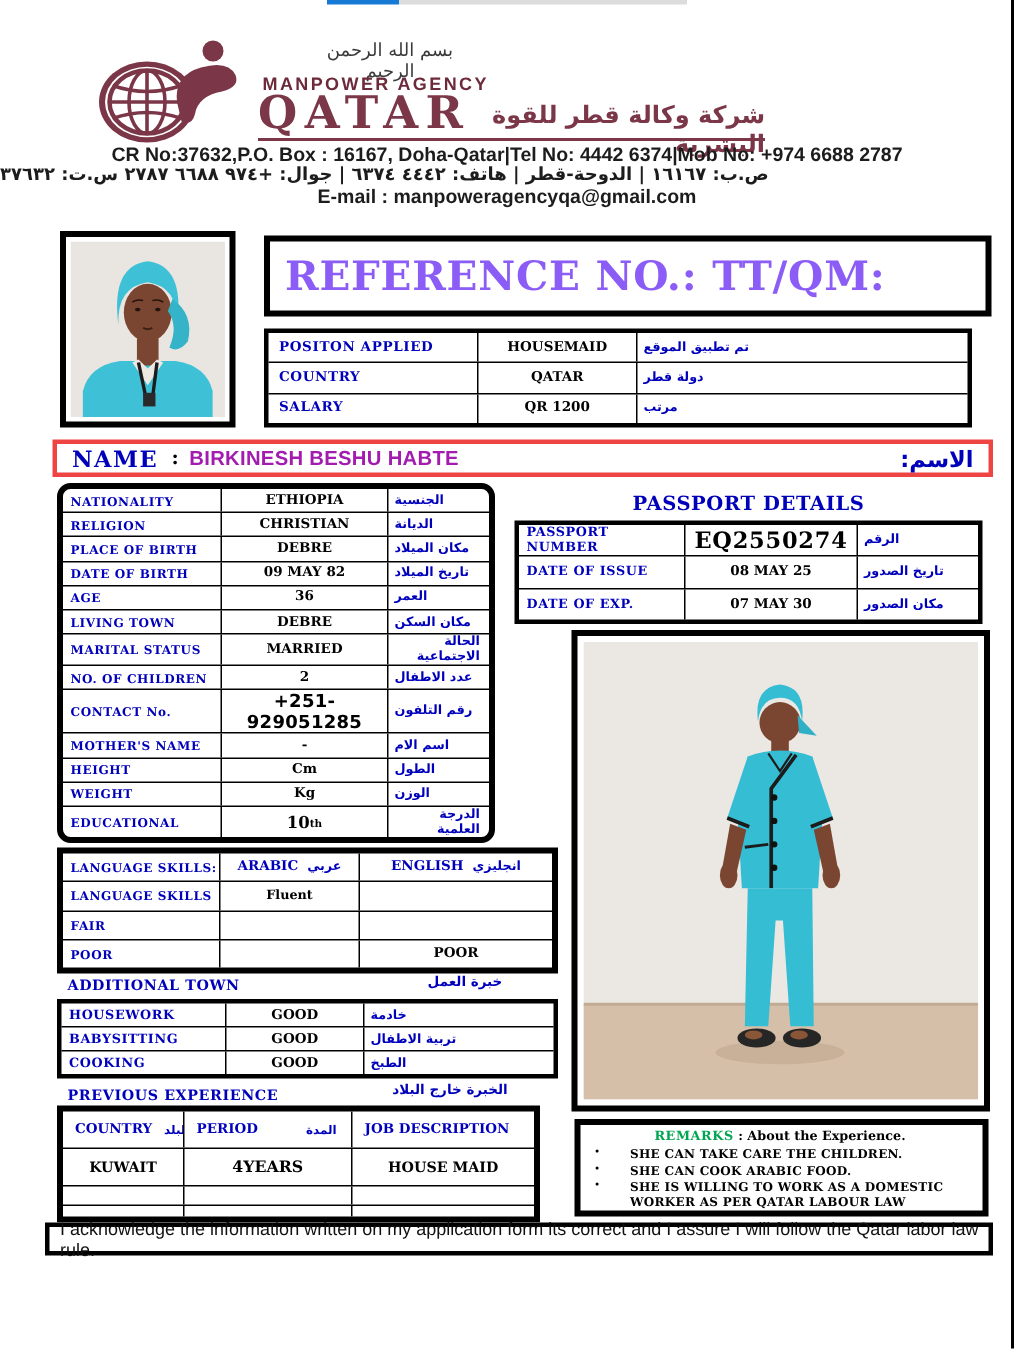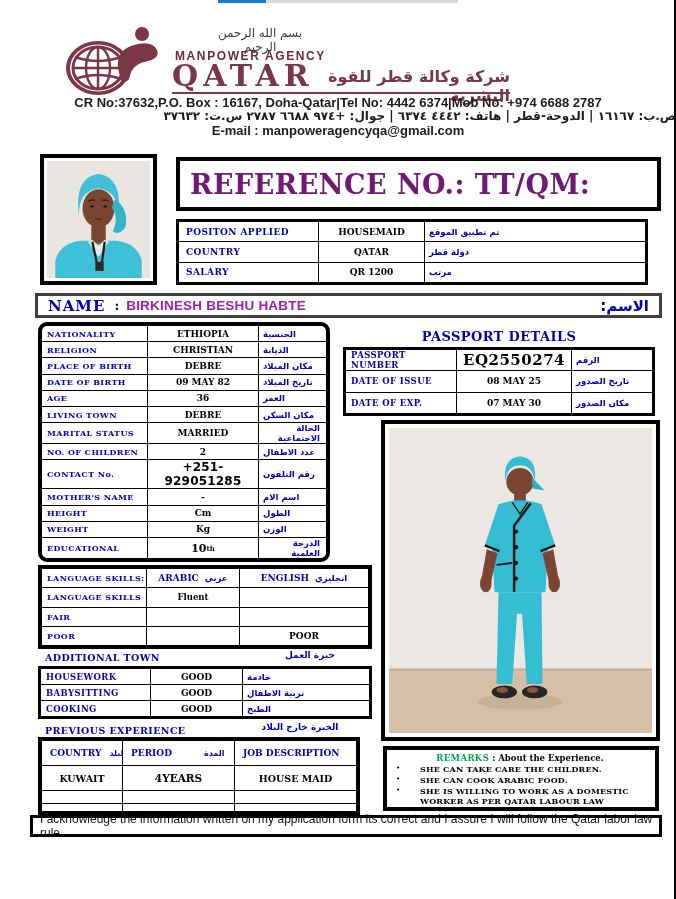"ص.ب: ١٦١٦٧ | الدوحة-قطر |" .contact-ar { text-align: right -> left }
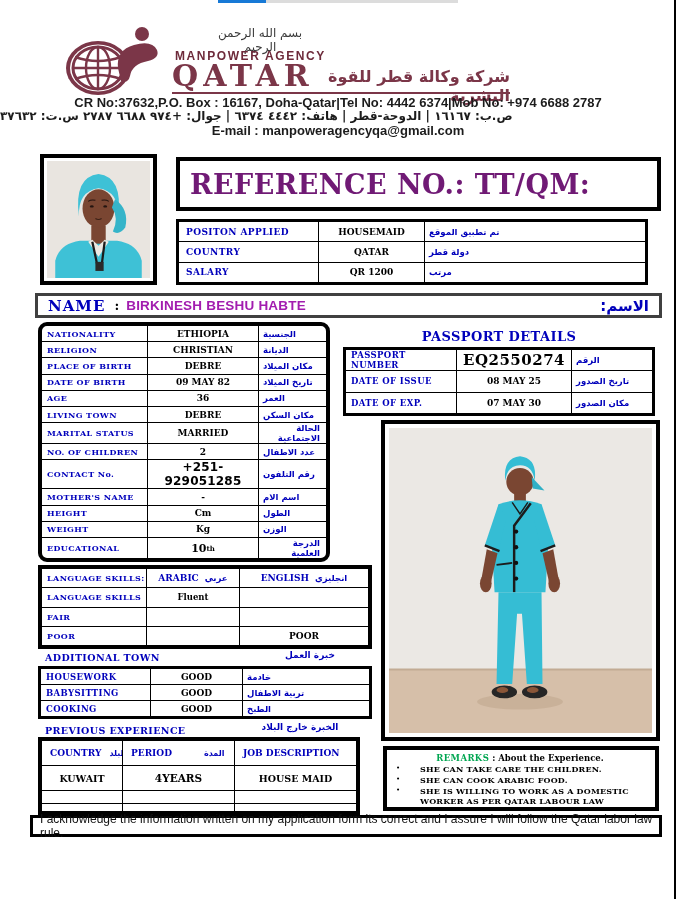"REFERENCE NO.: TT/QM:" .ref-title { color: #701a75 -> #8b5cf6 }
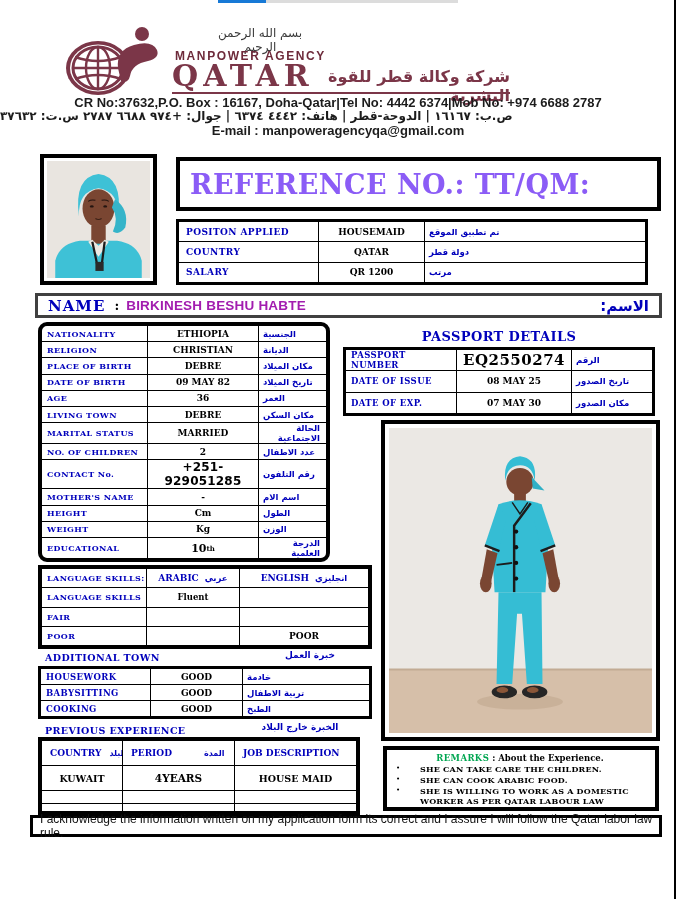"NAME" .name-bar { border: 3px solid #404040 -> 3px solid #ef4444 }
